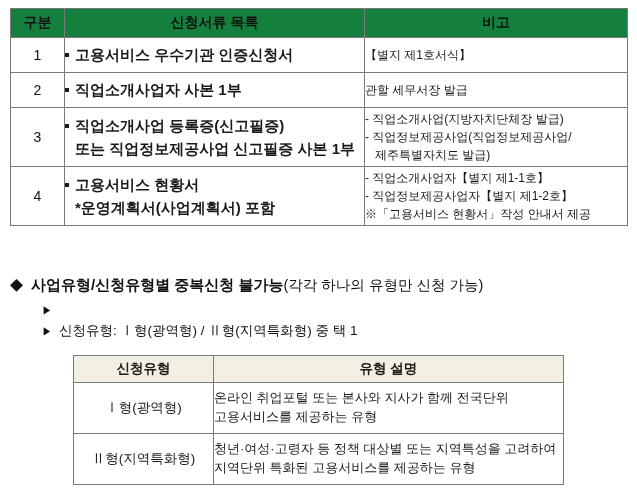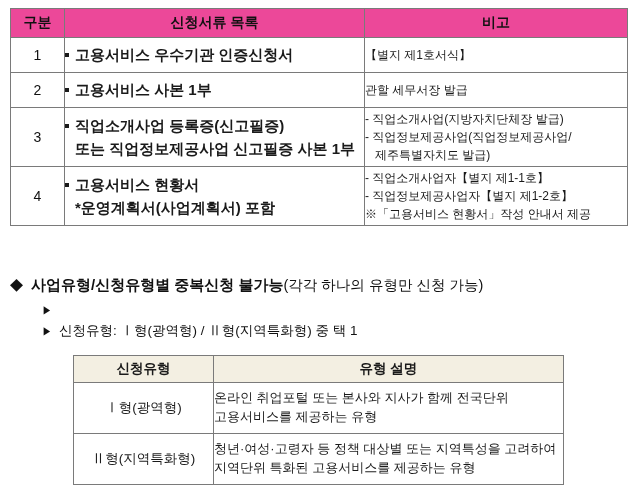"구분" .doc-table thead th { background: #ec4899 -> #15803d }
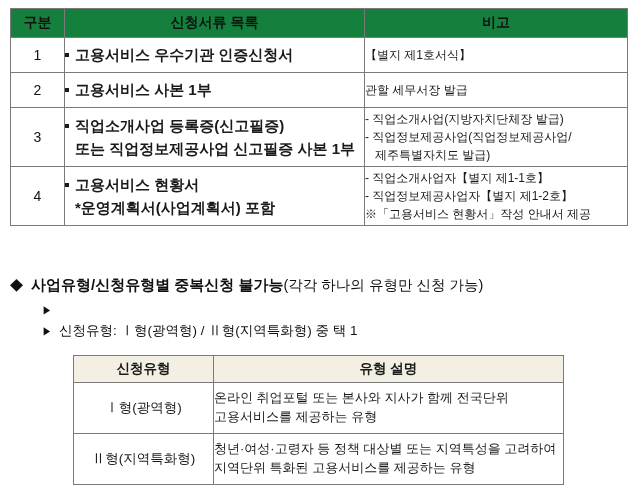"고용서비스 사본 1부" span { text: 고용서비스 -> 직업소개사업자 }
